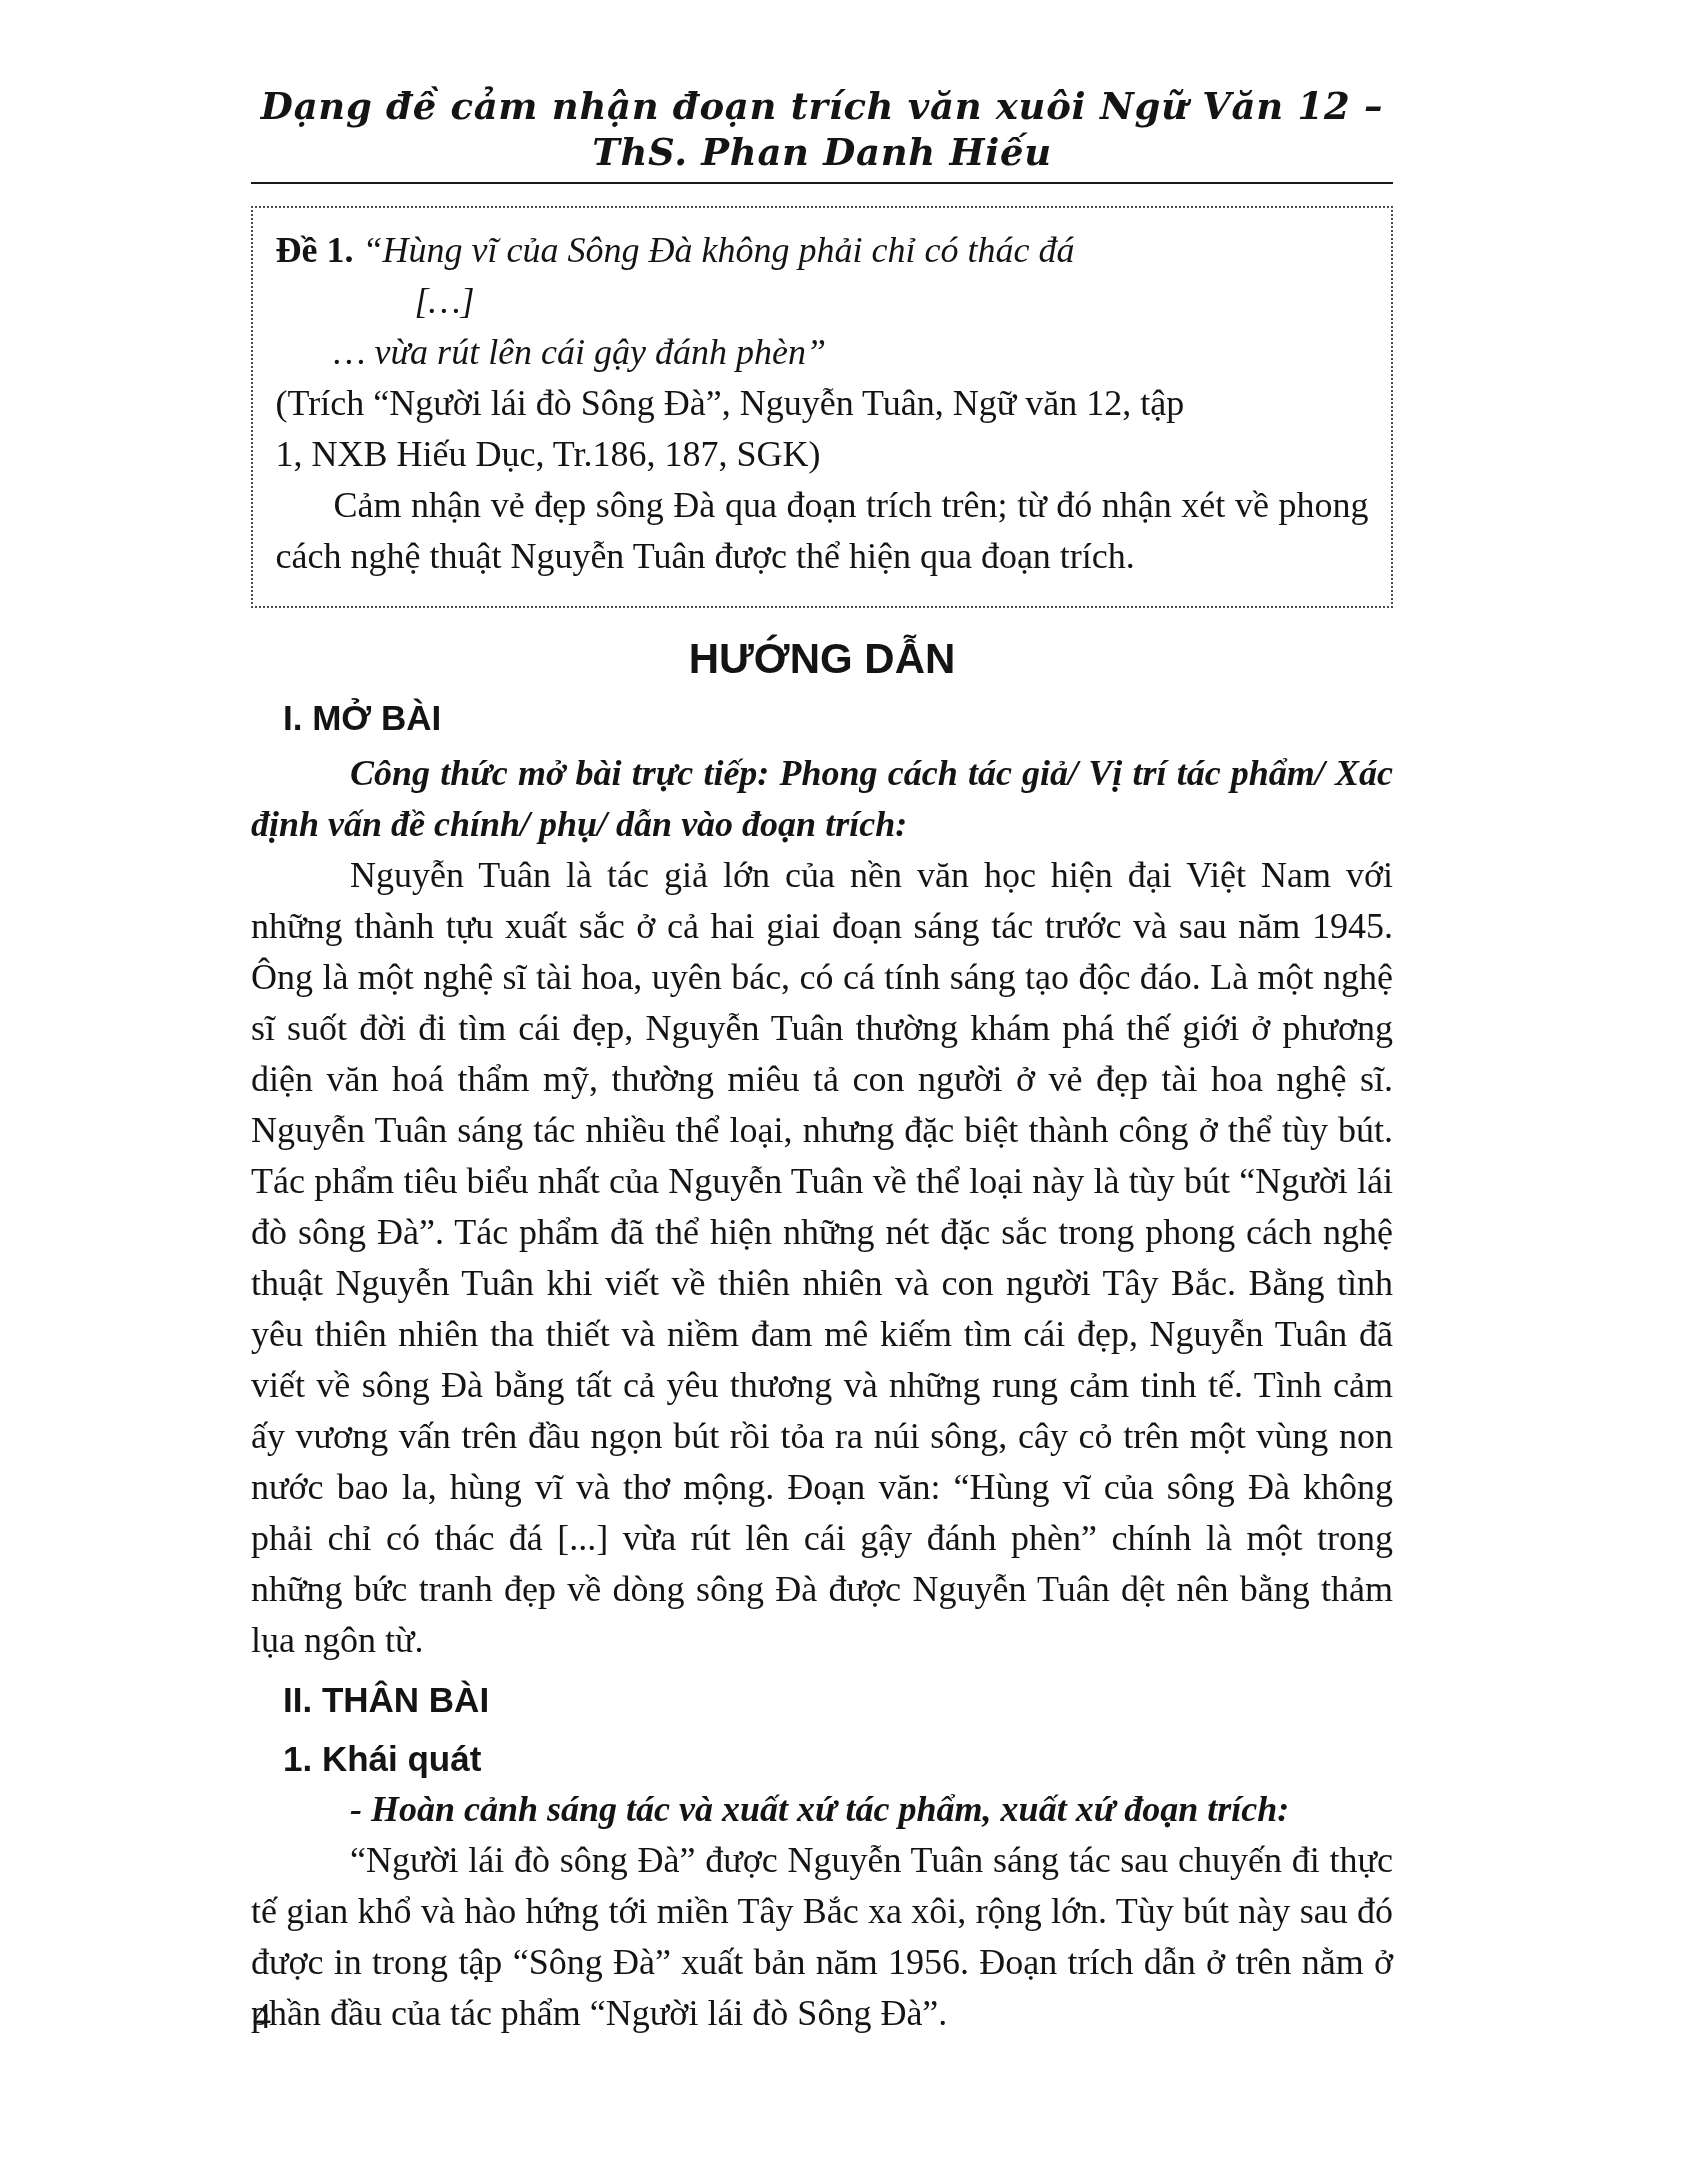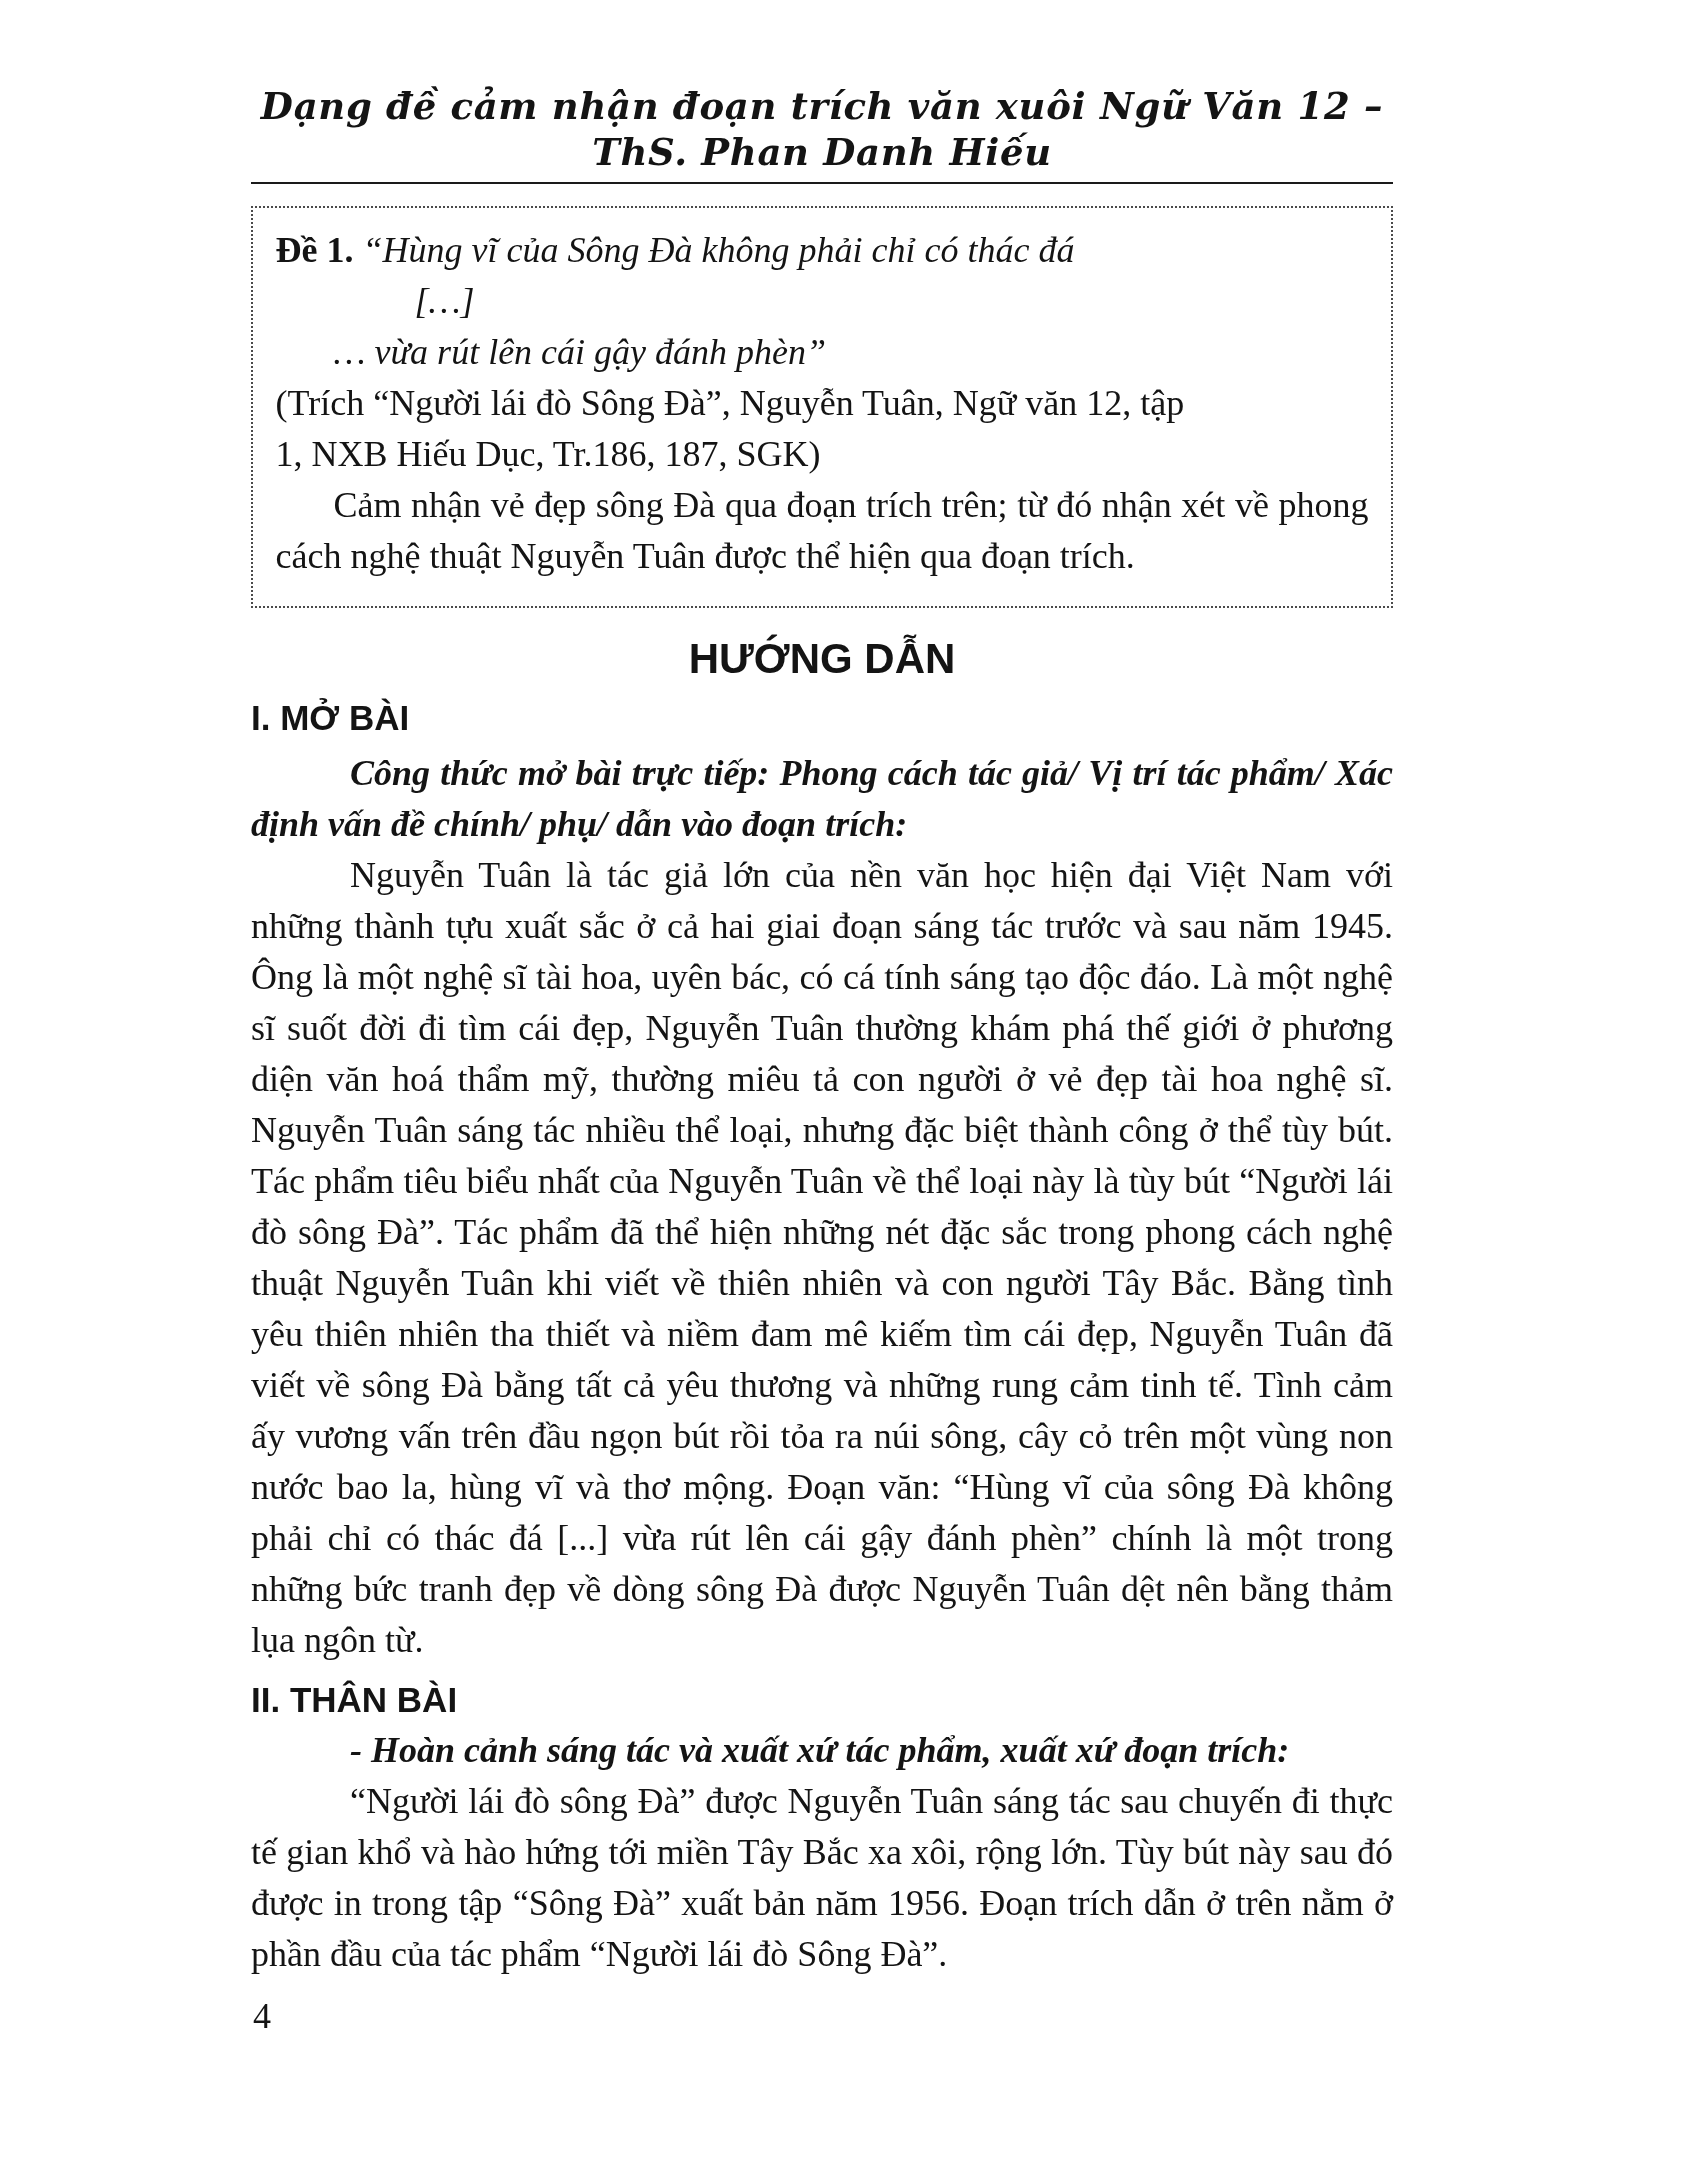"I. MỞ BÀI" .section-heading { margin-left: none -> 32px }
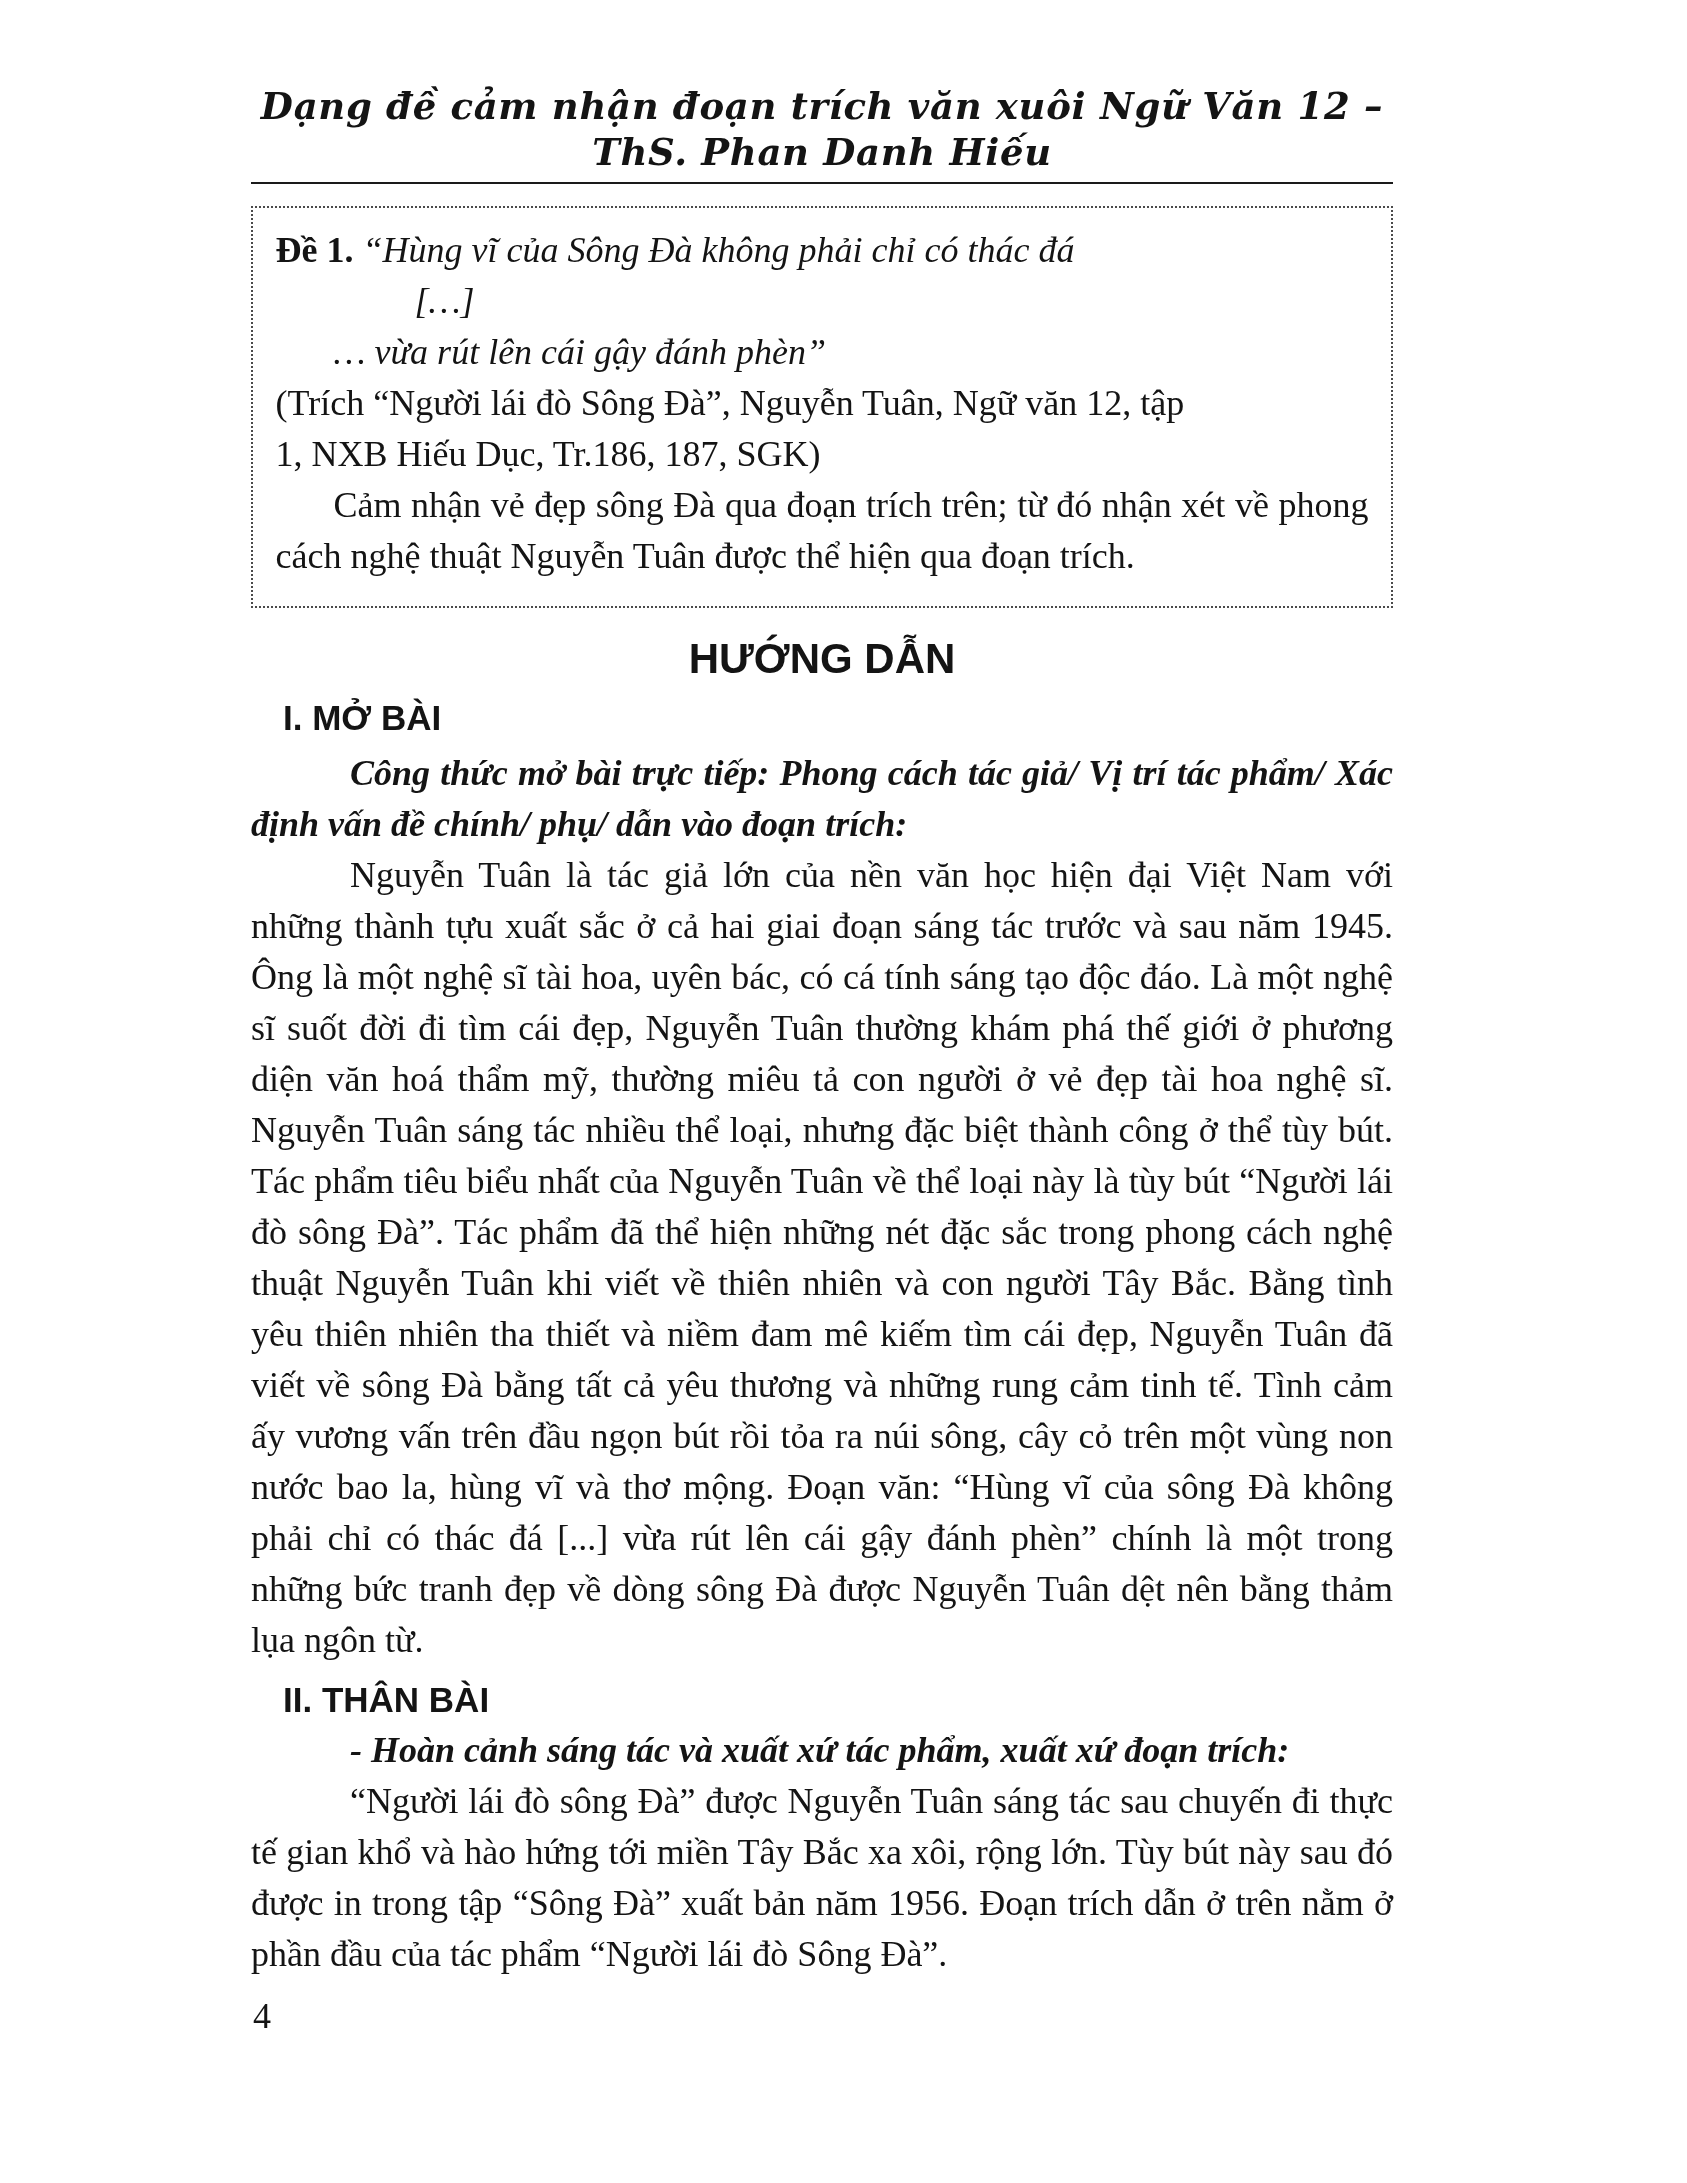"1. Khái quát" div.section-heading { html: none -> <div>1. Khái quát</div> }
